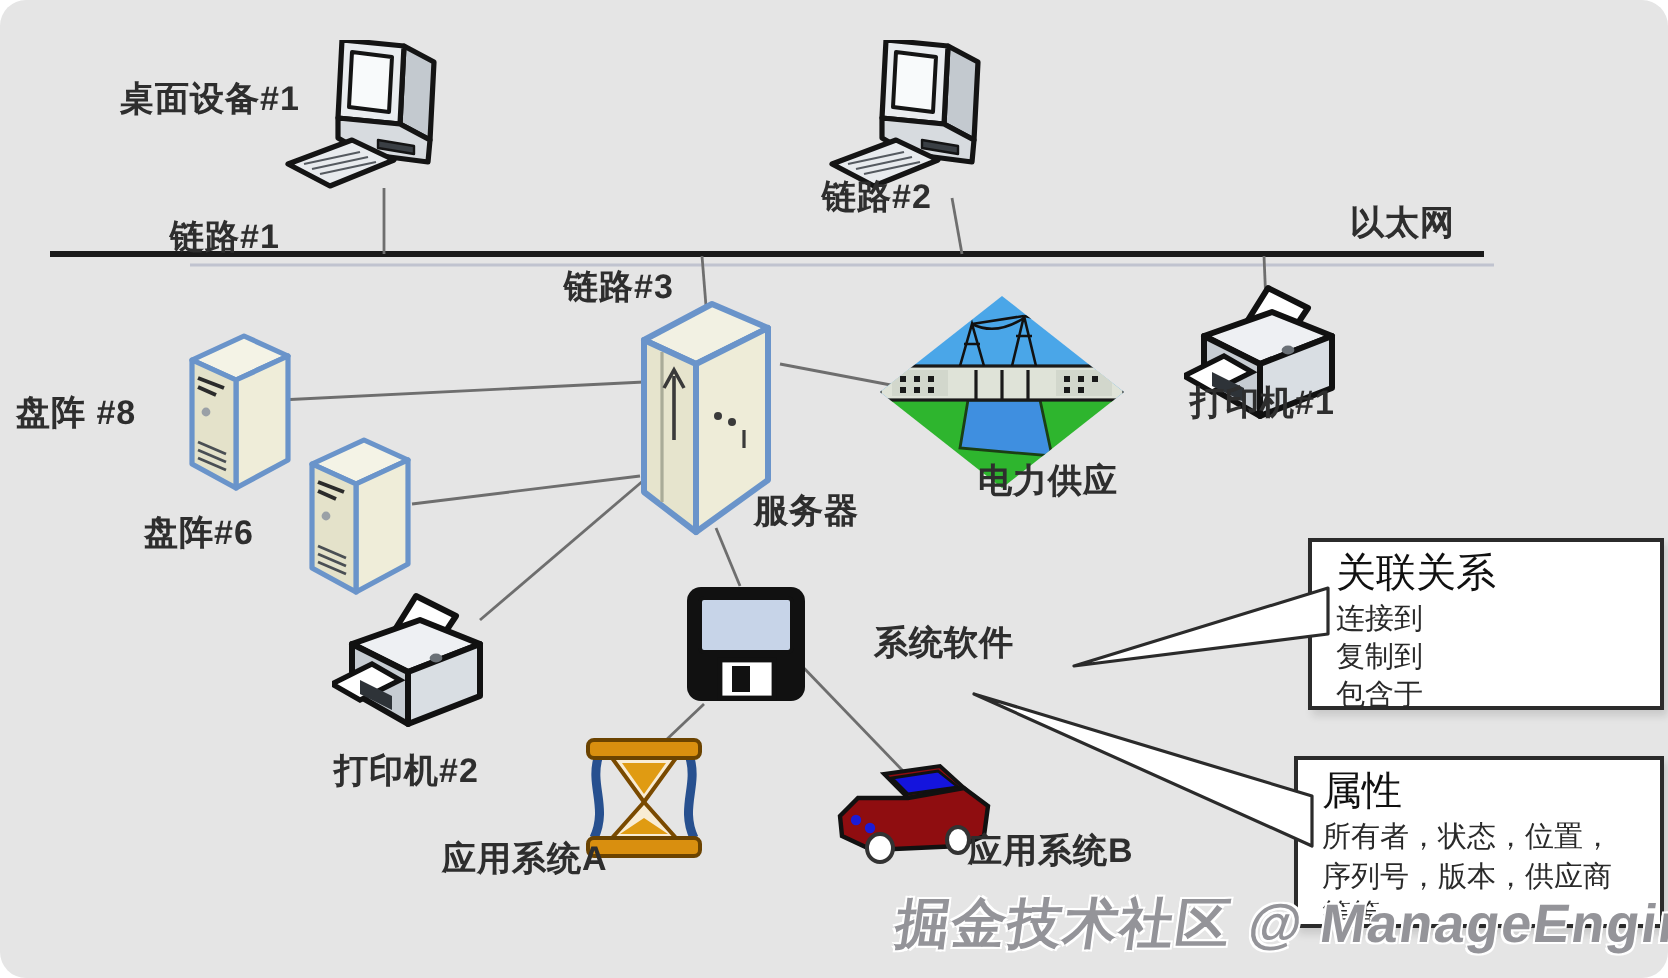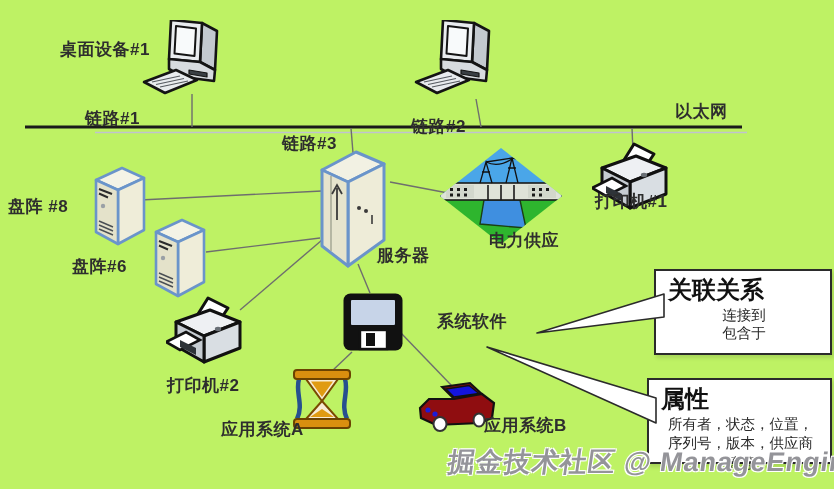"桌面设备#1" #canvas { background: #bef264 -> #e5e5e5; border-radius: none -> 13px }
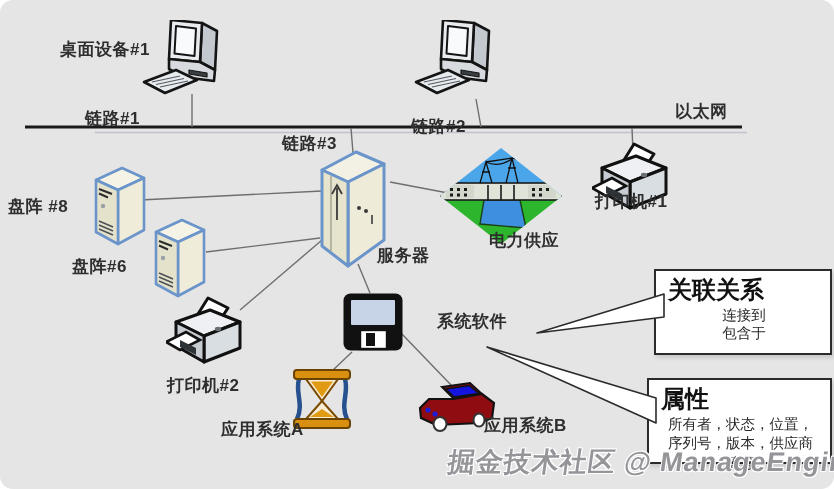"链路#2" div.lbl { top: 115px -> 87px }
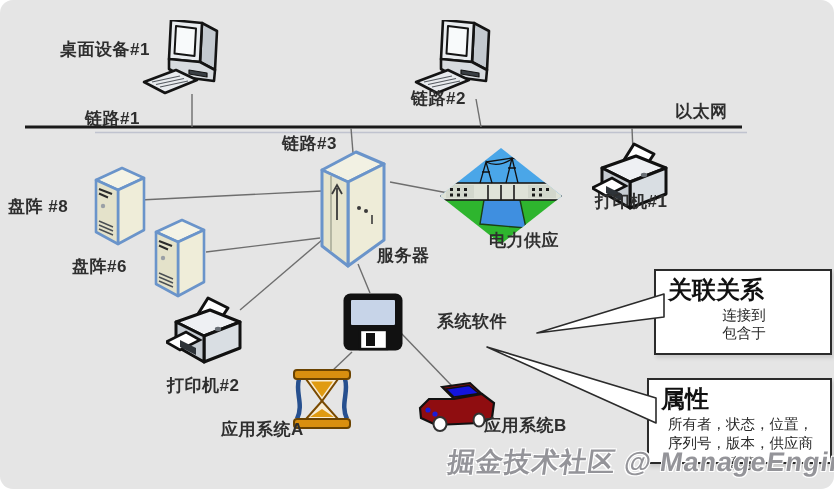"关联关系" .callout .title { font-size: 24px -> 20px; font-weight: bold -> normal }
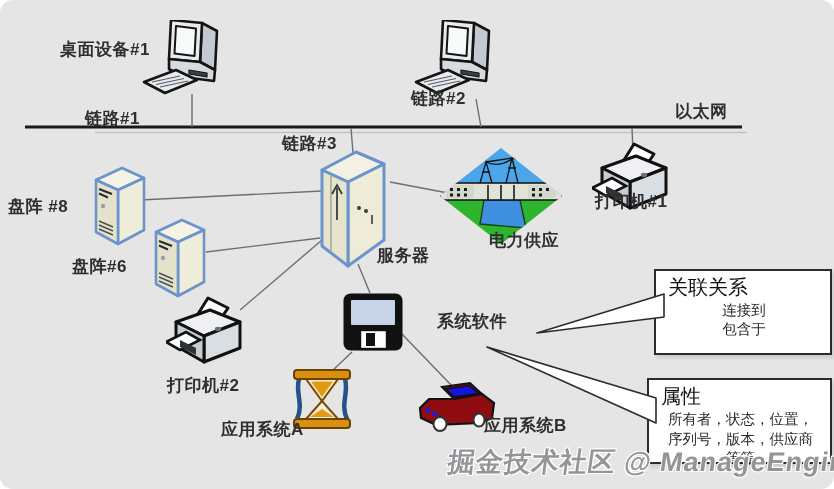"连接到" .callout .item,.callout .body { text-align: center -> none }
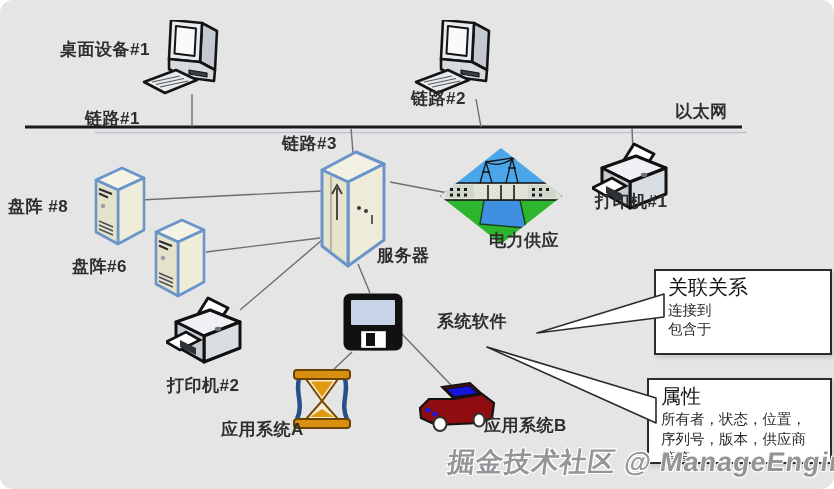"复制到" div.item { html: none -> <div>复制到</div> }
